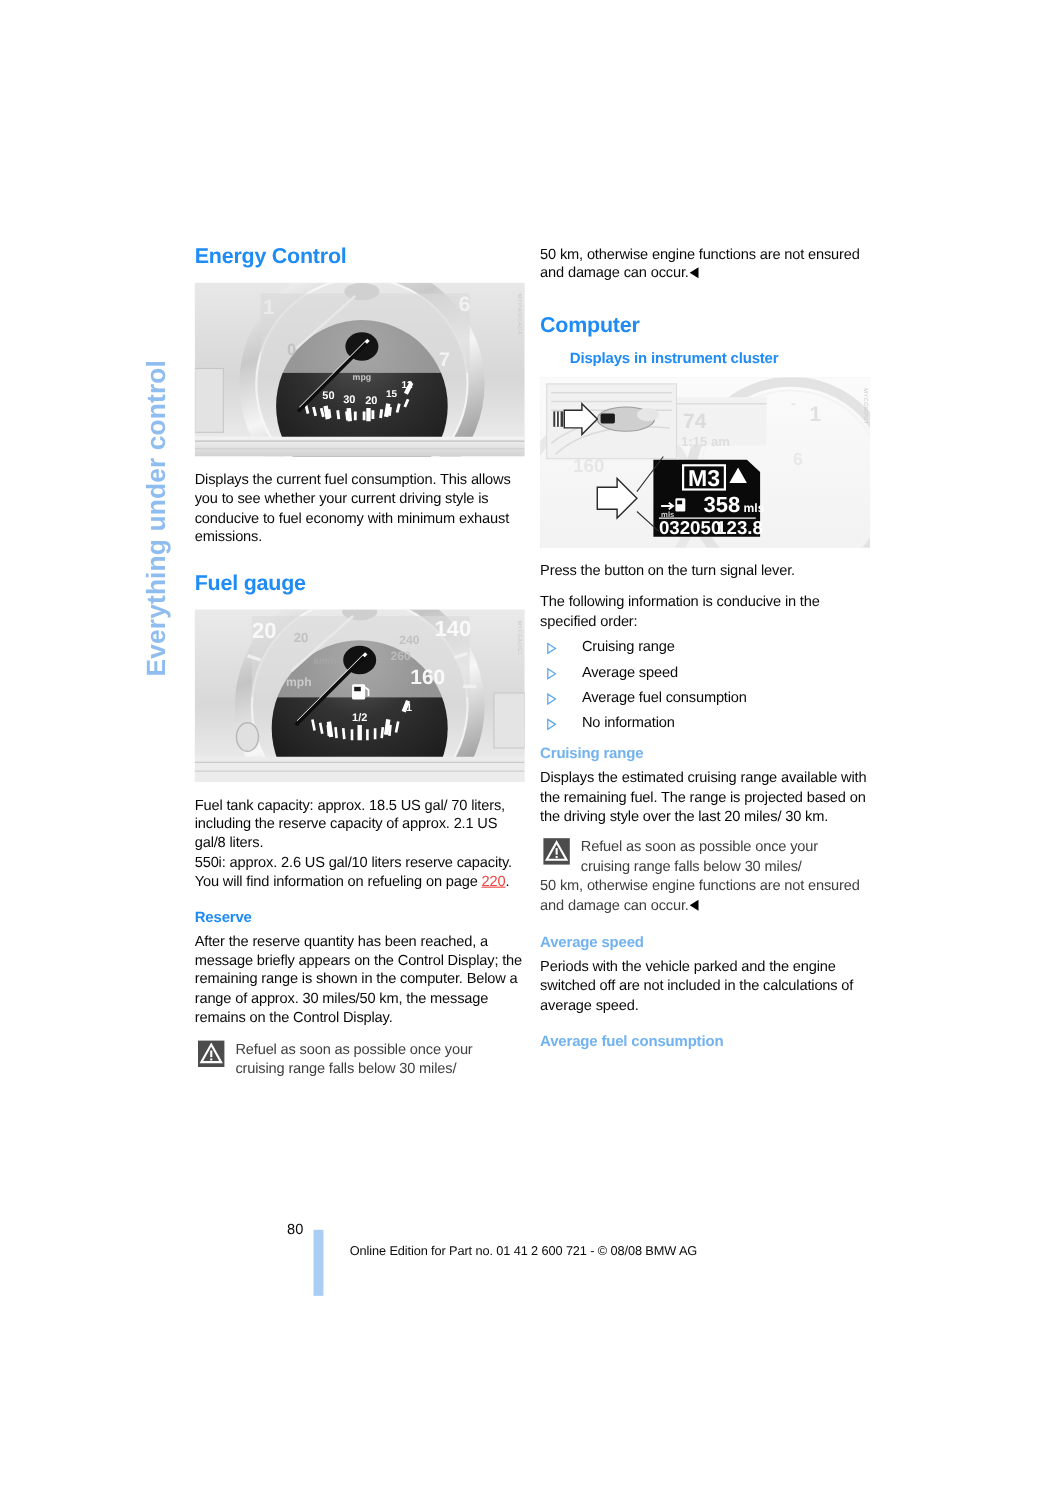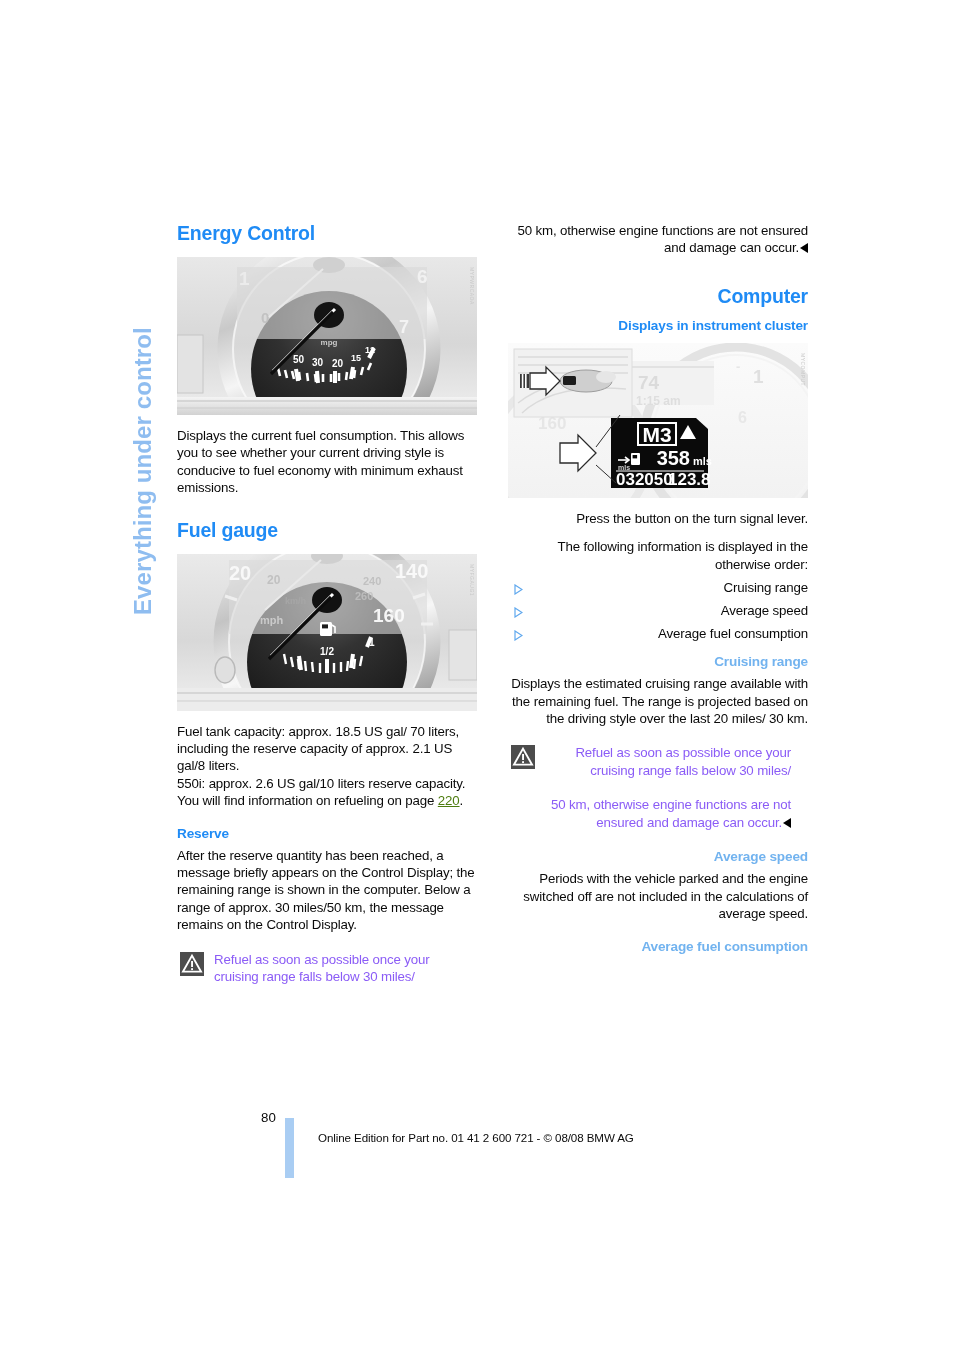"50 km, otherwise engine functions" .col-right { left: 508px -> 491px; text-align: right -> none }
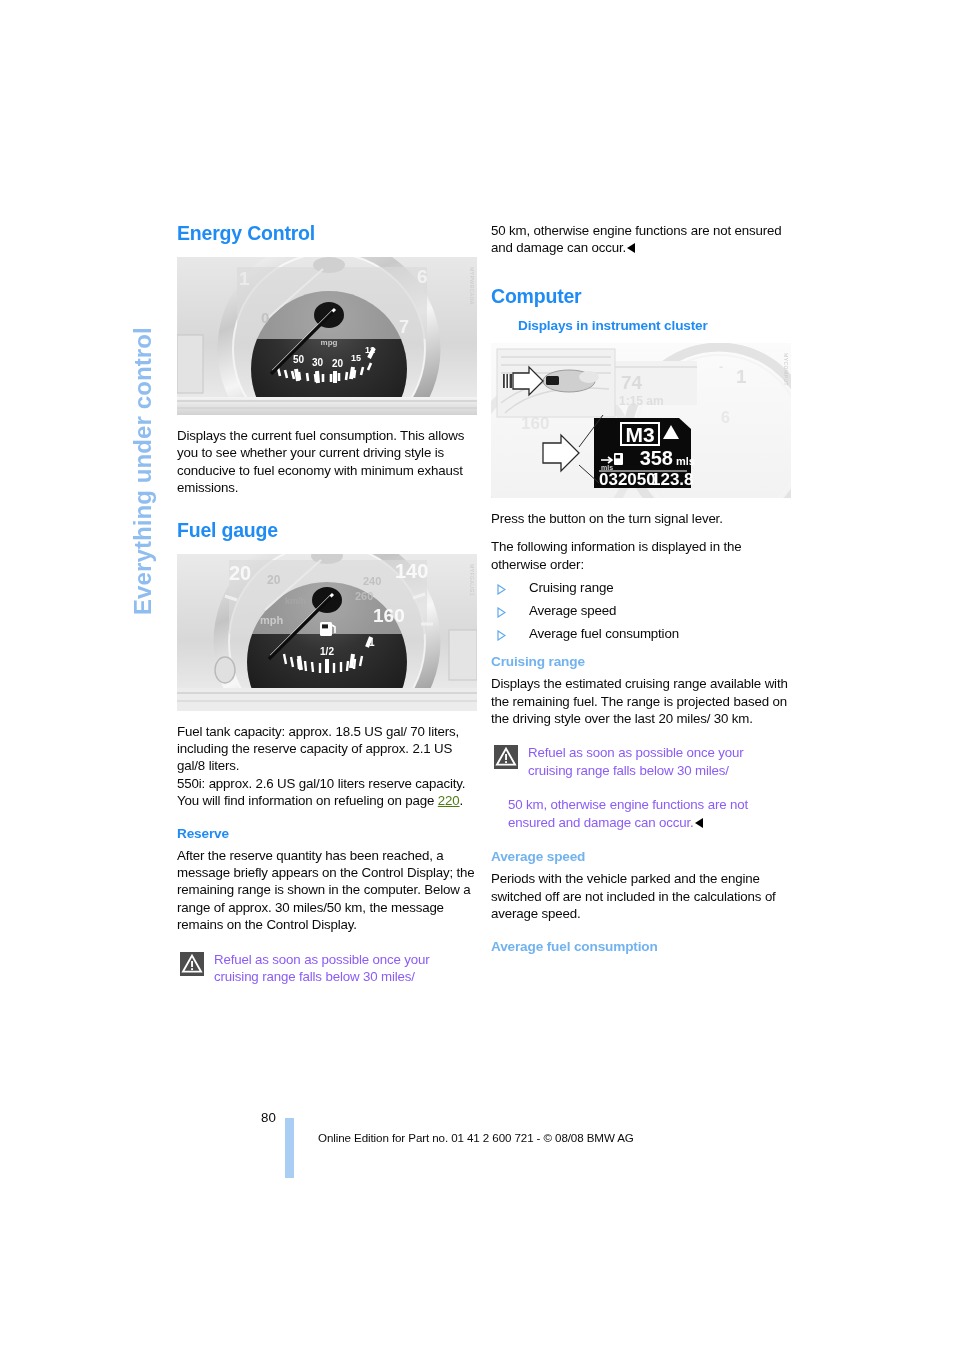"The following information is displayed" p.body { text: displayed in the otherwise -> conducive in the specified }
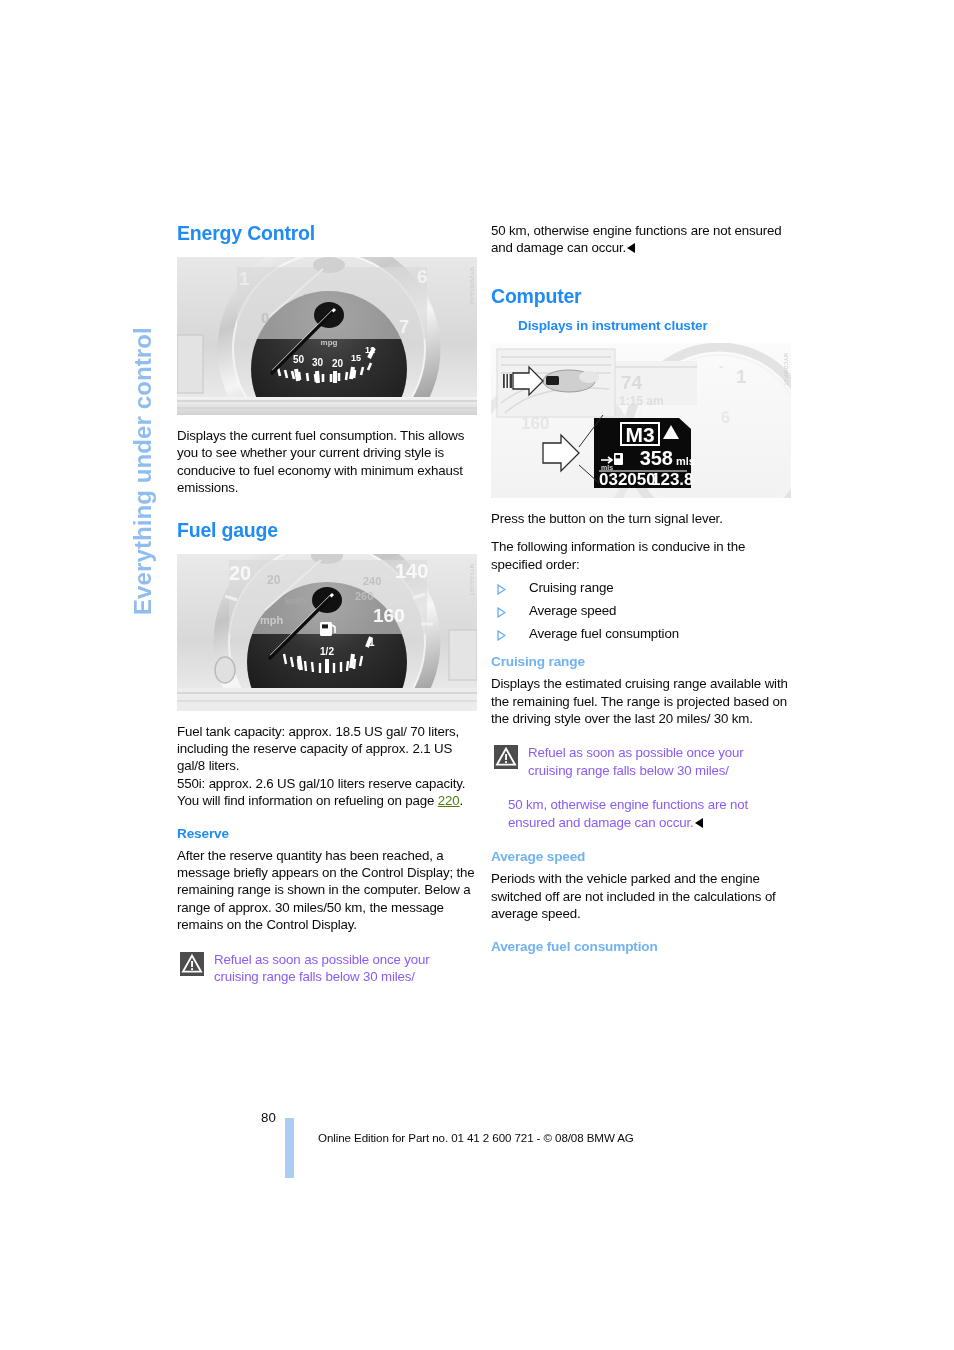"No information" li { html: none -> <li> <span> <svg> <polygon></polygon> </svg> </span> <span>No information</span> </li> }
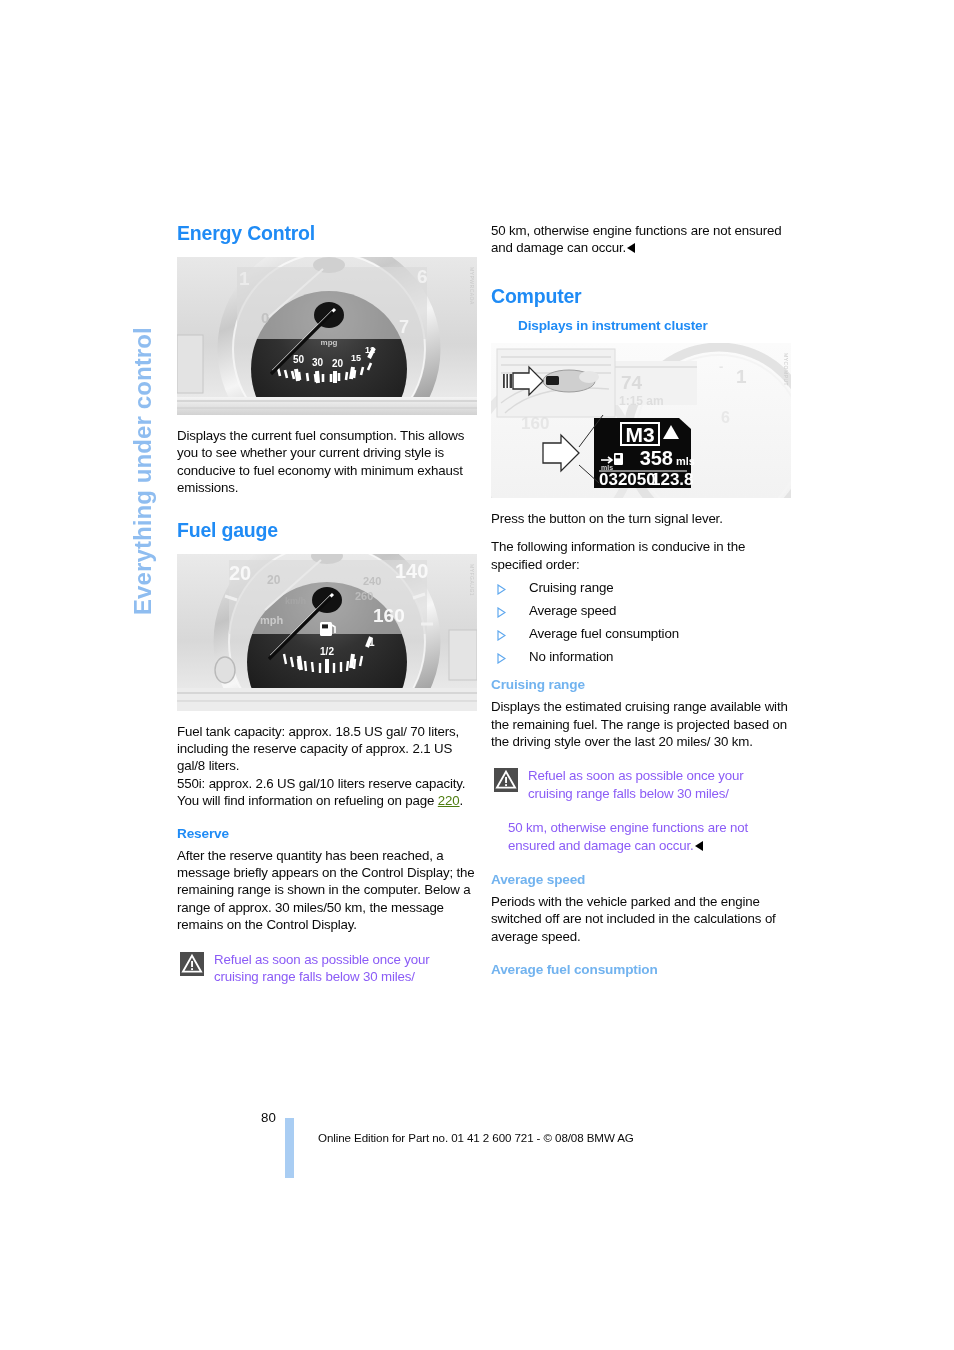"Refuel as soon as possible" .note p { color: #8b5cf6 -> #404040; margin: 17px -> 0 }
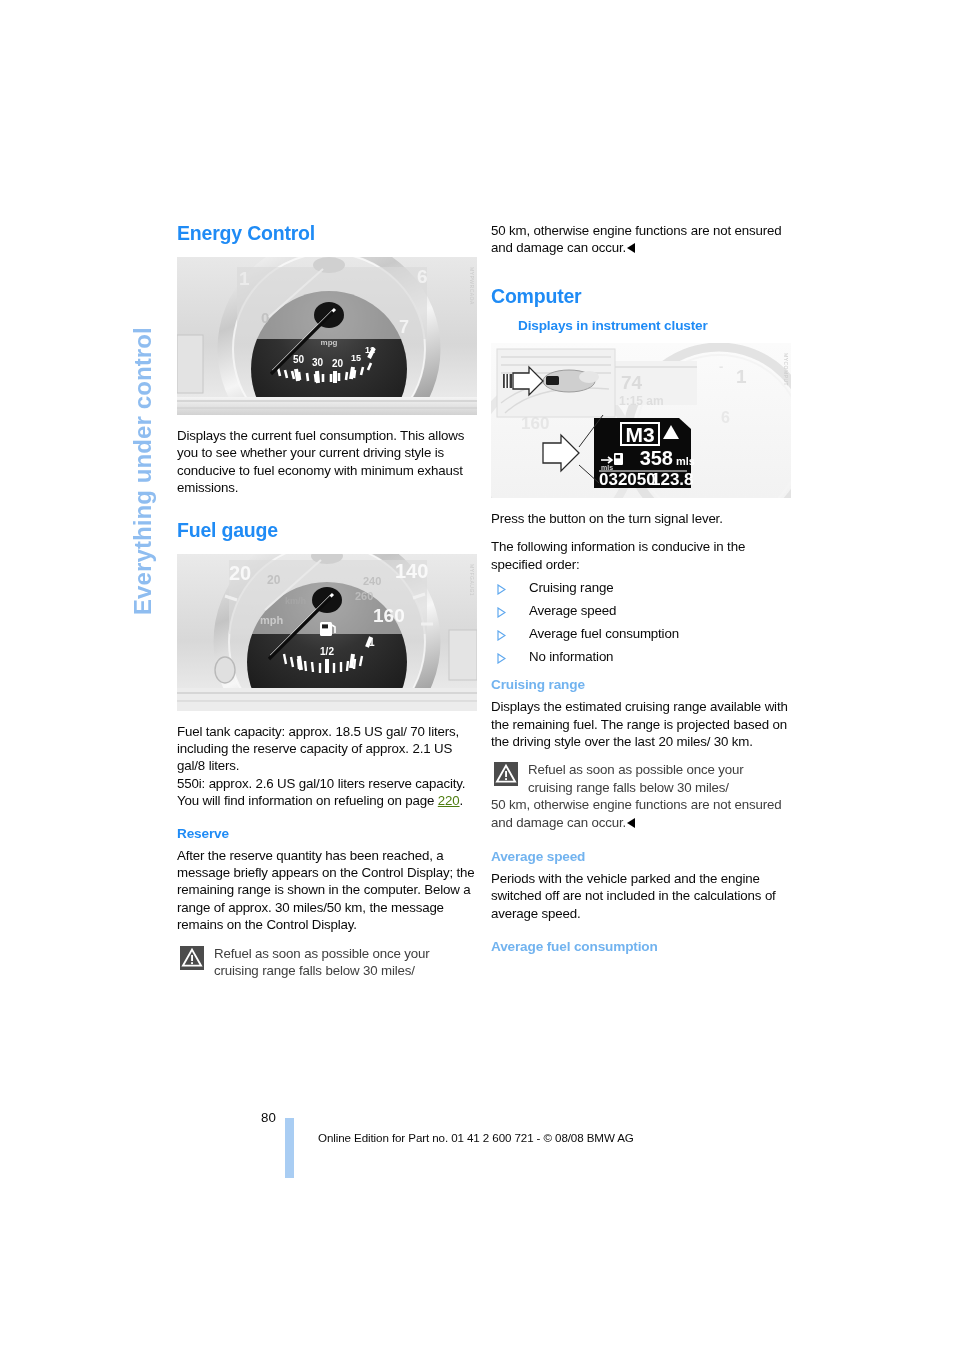"220" .link { color: #4d7c0f -> #ef4444 }
